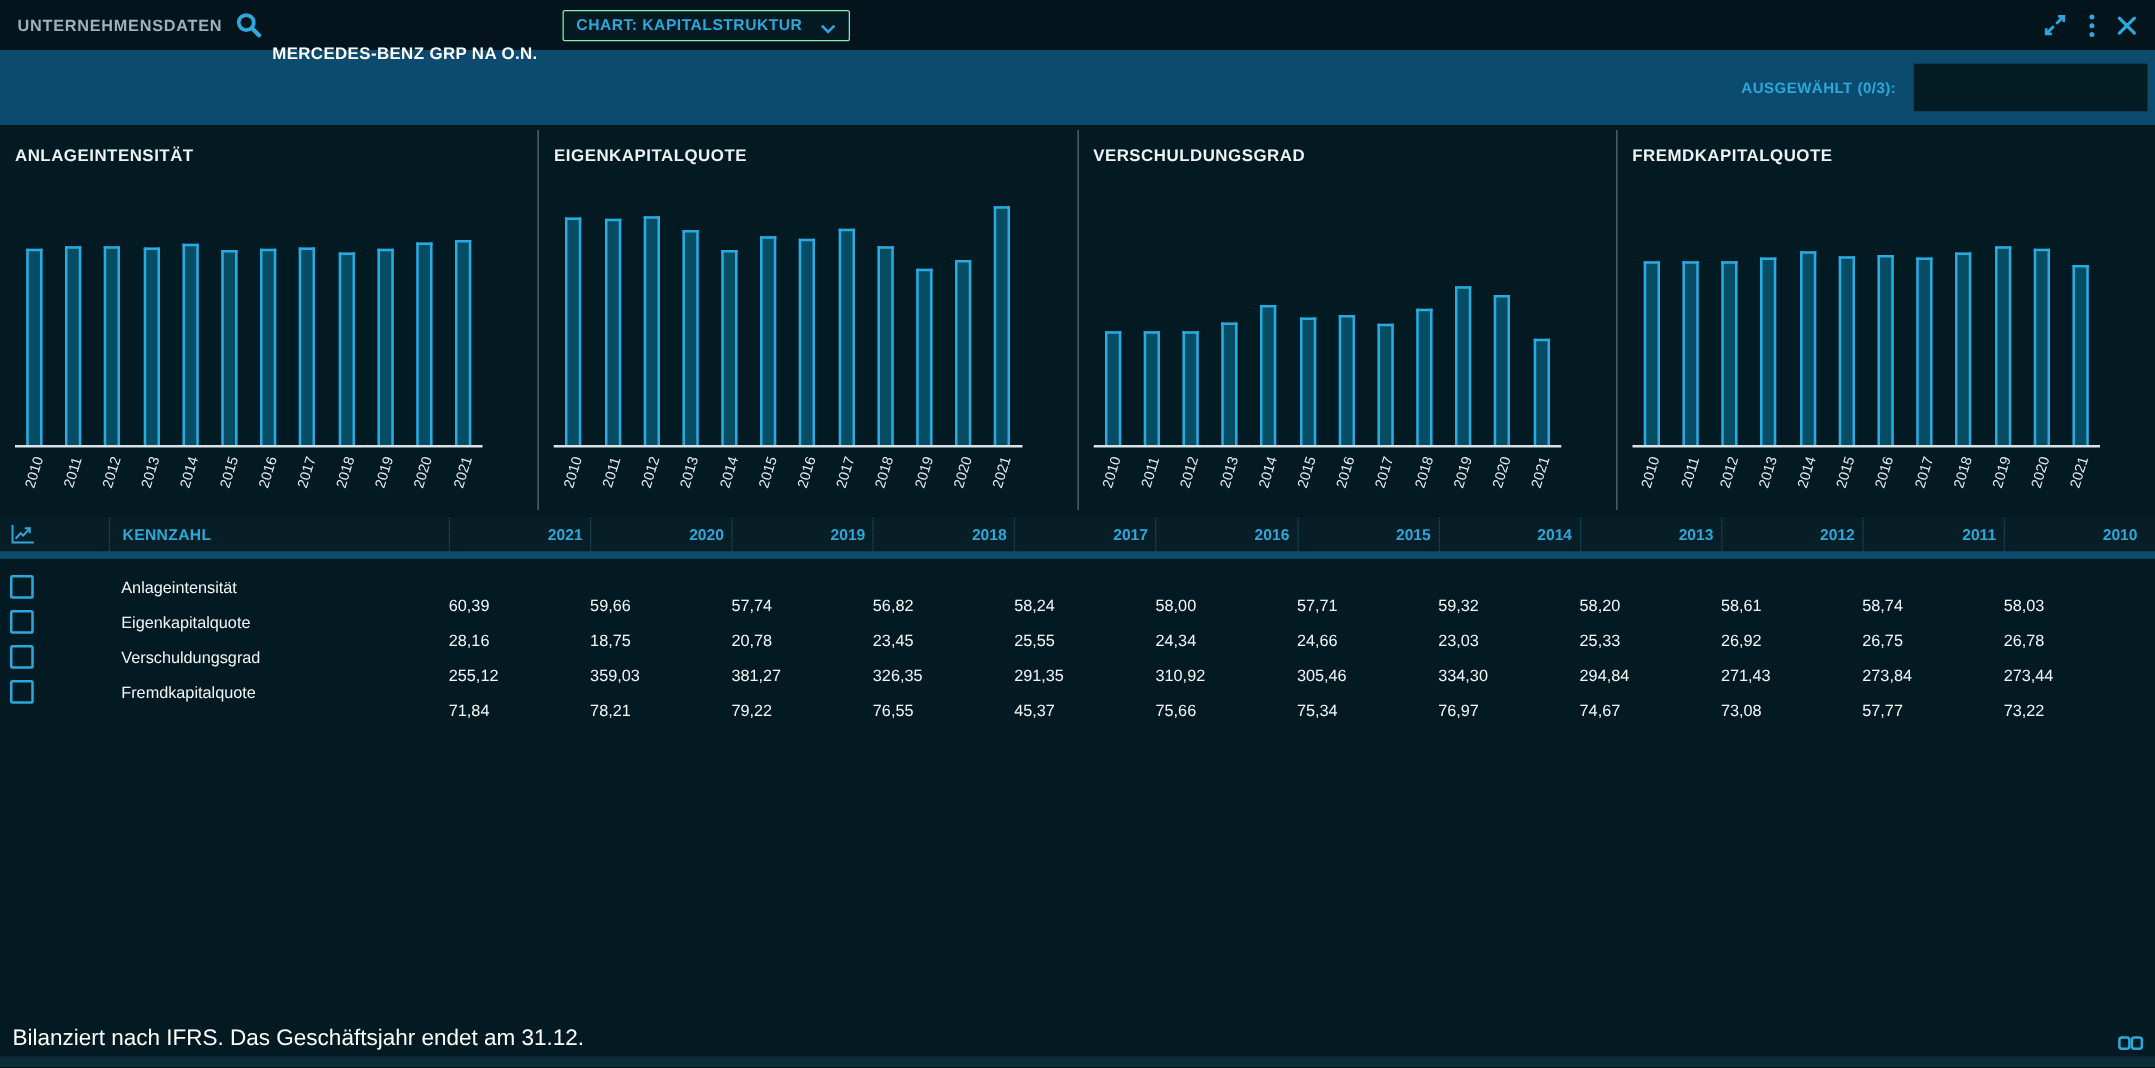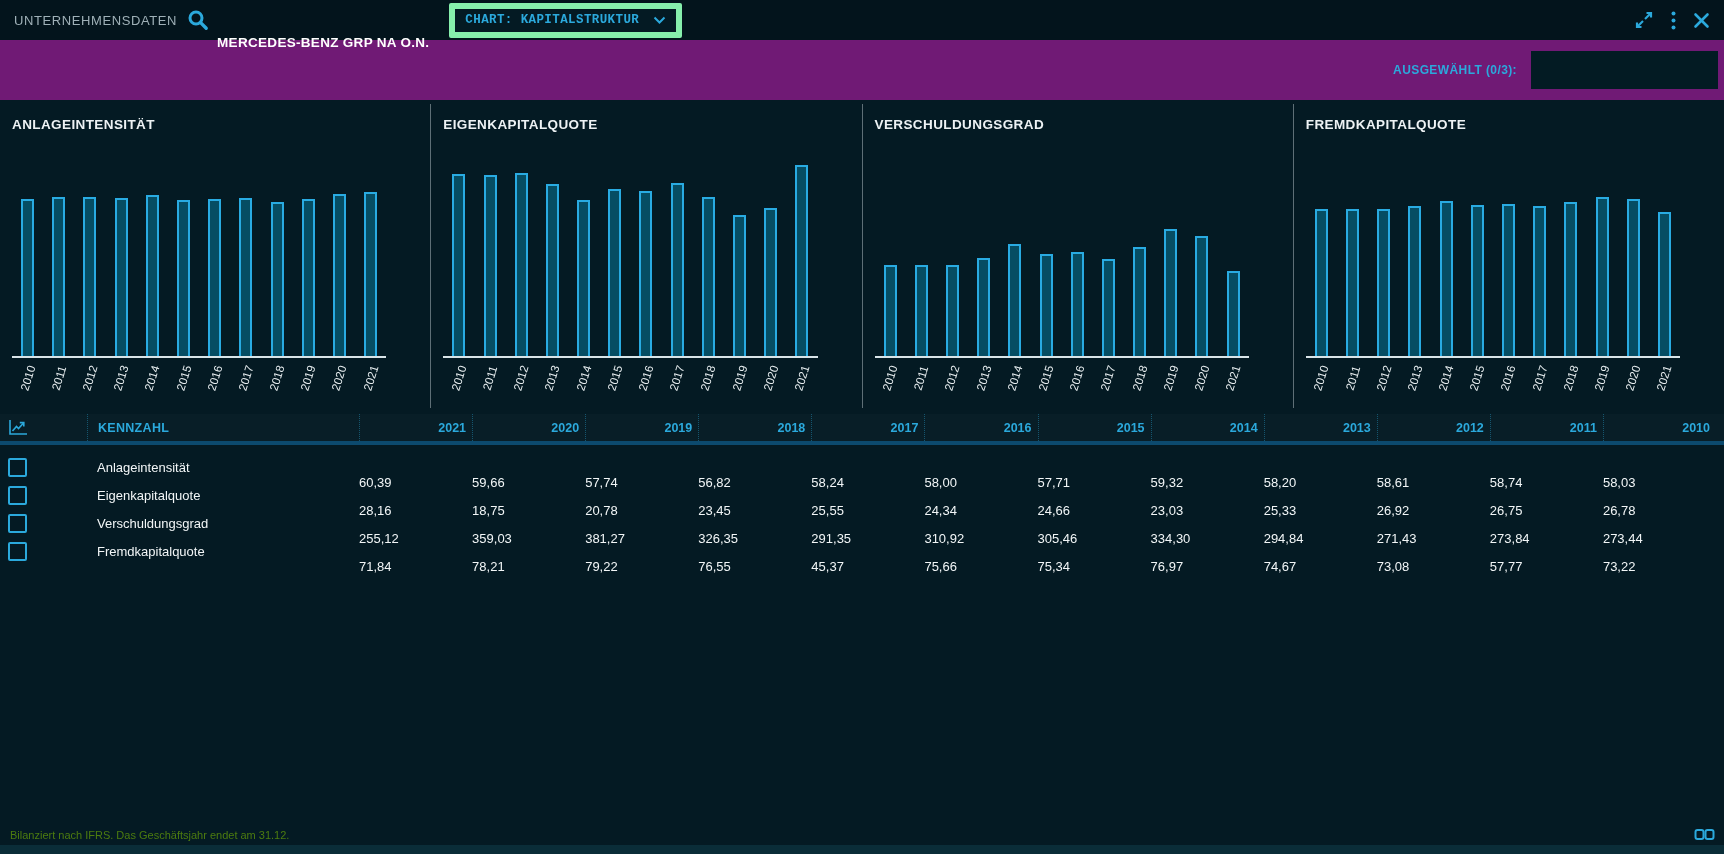"UNTERNEHMENSDATEN" .app-label { font-weight: normal -> bold }
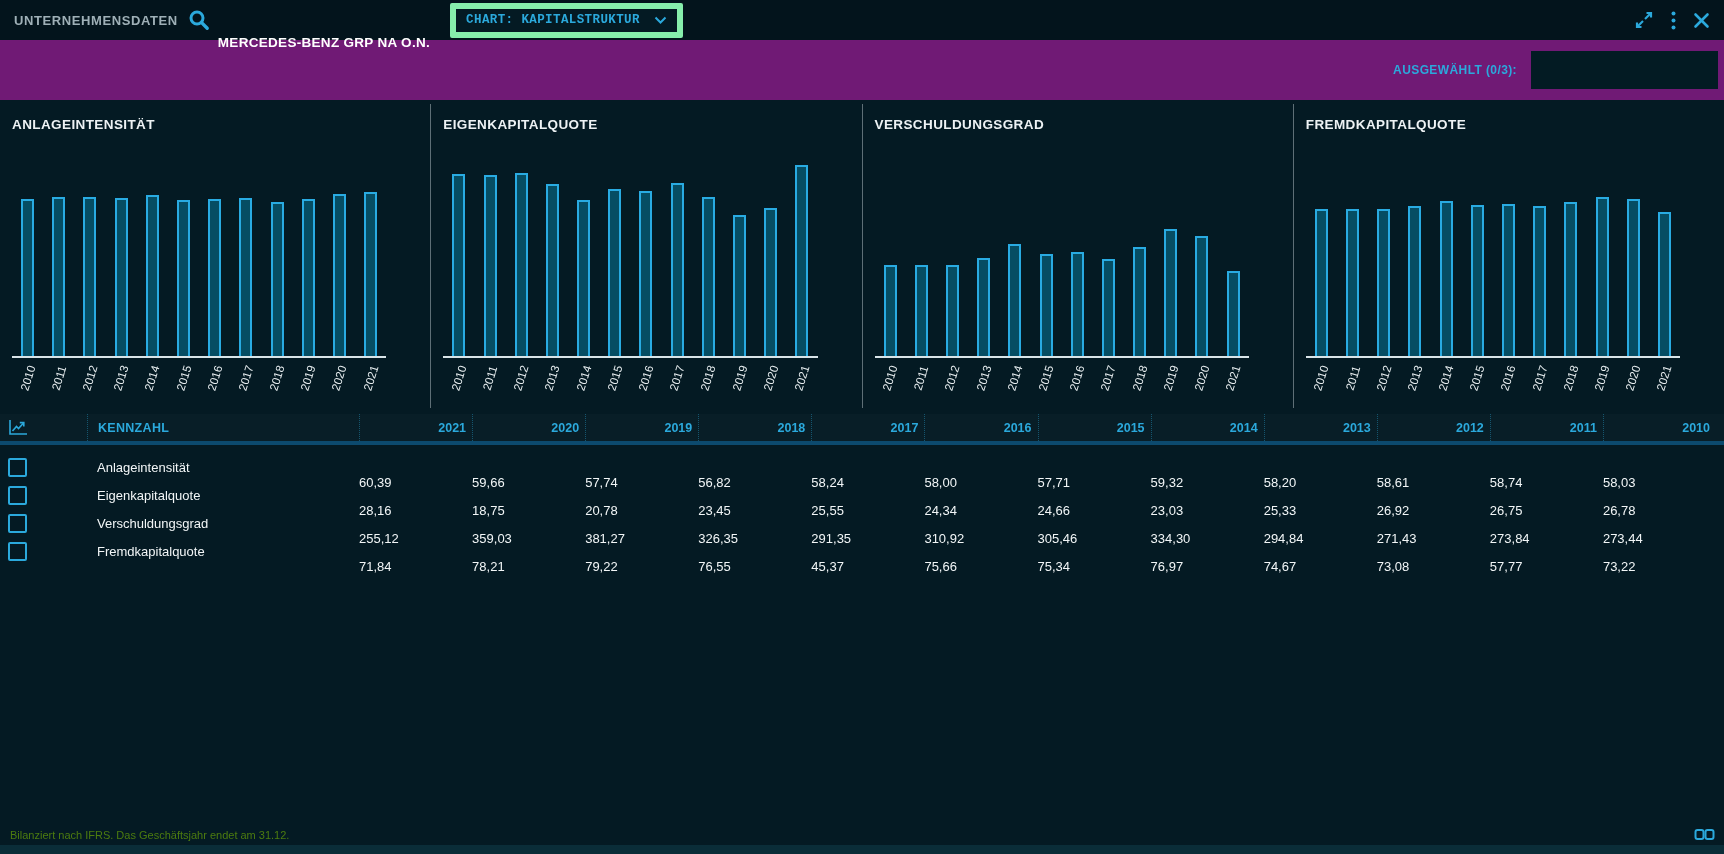"CHART: KAPITALSTRUKTUR" .chart-select { align-items: center -> flex-end; border: 6px solid #86efac -> 1px solid #86efac; font-family: Liberation Mono, monospace -> none }
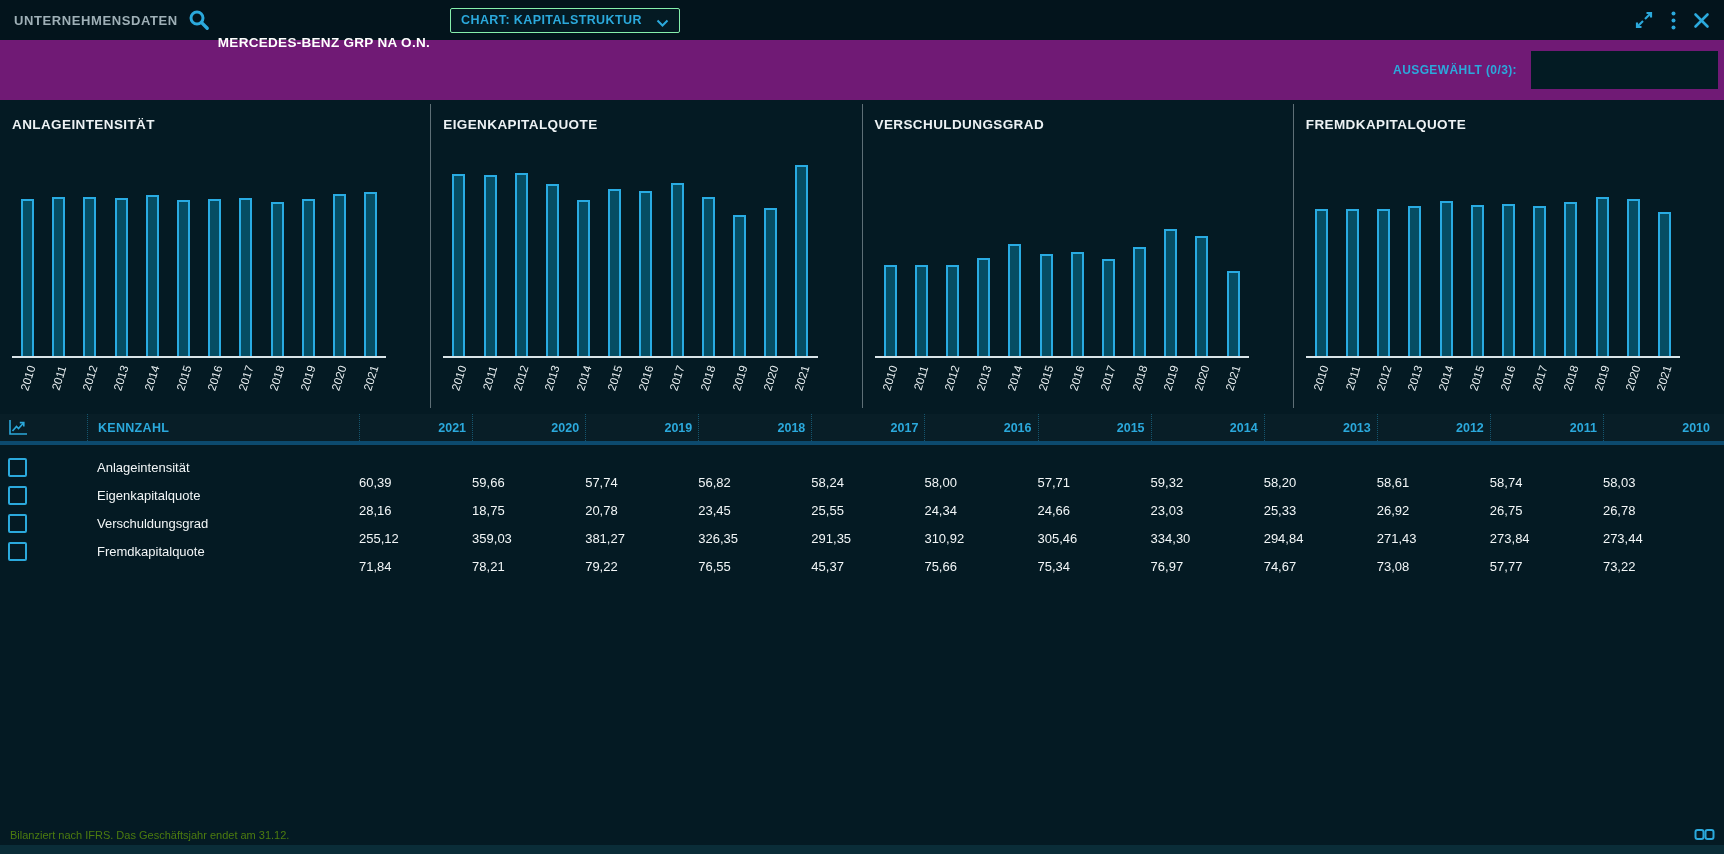"AUSGEWÄHLT (0/3):" .band { background: #701a75 -> #0c4a6e }
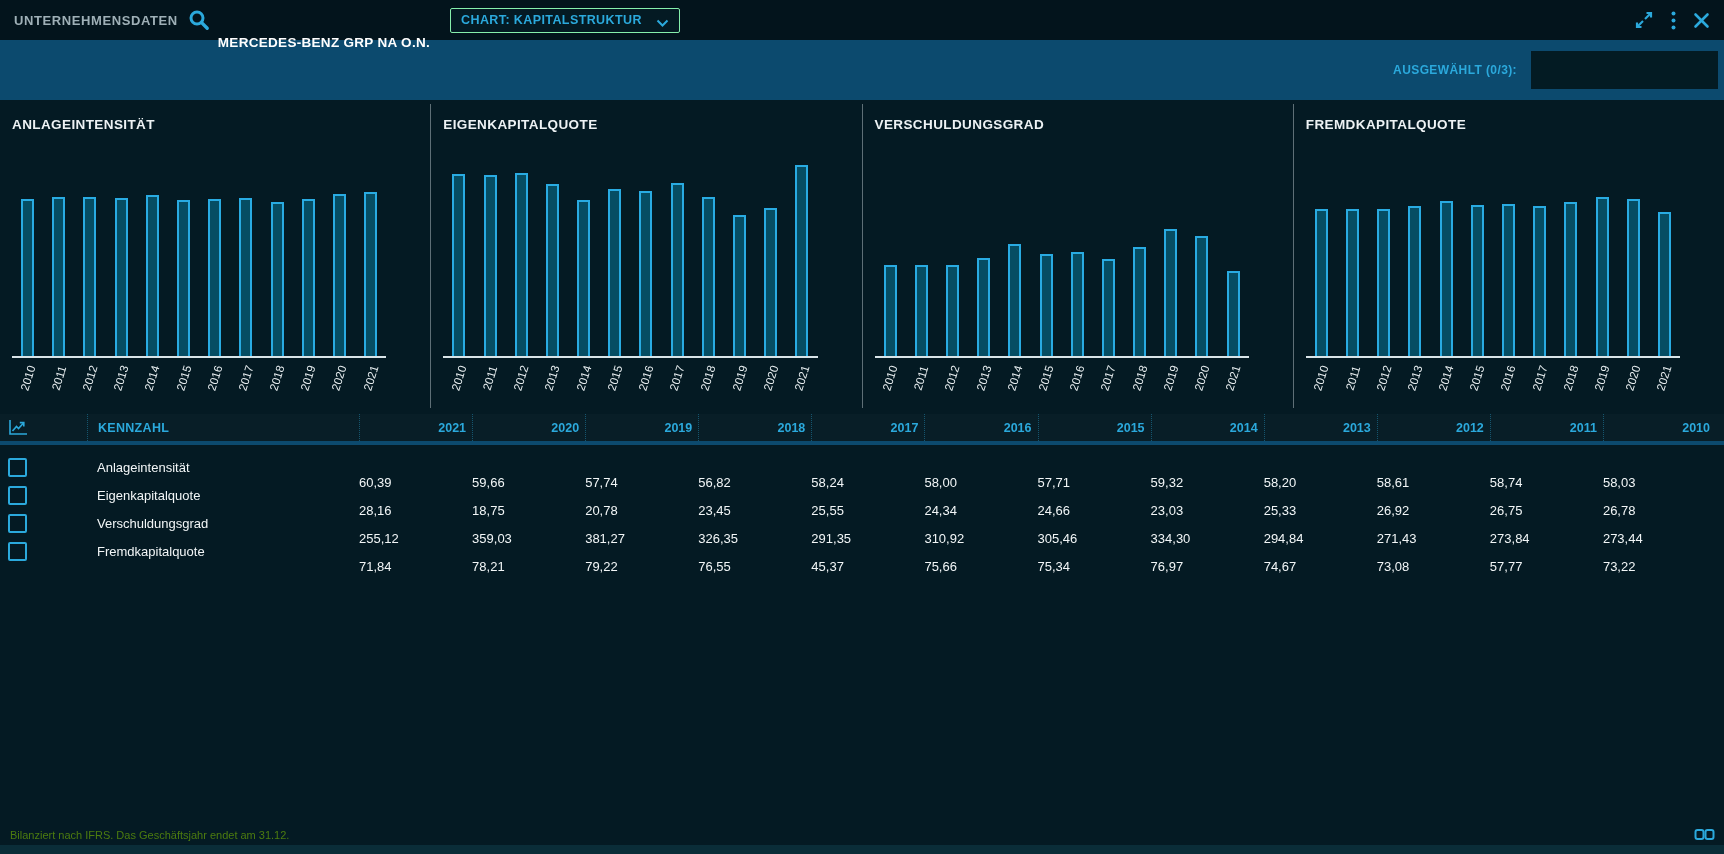"KENNZAHL" .thead { border-bottom: 4px solid #0c4a6e -> 6px solid #0c4a6e }
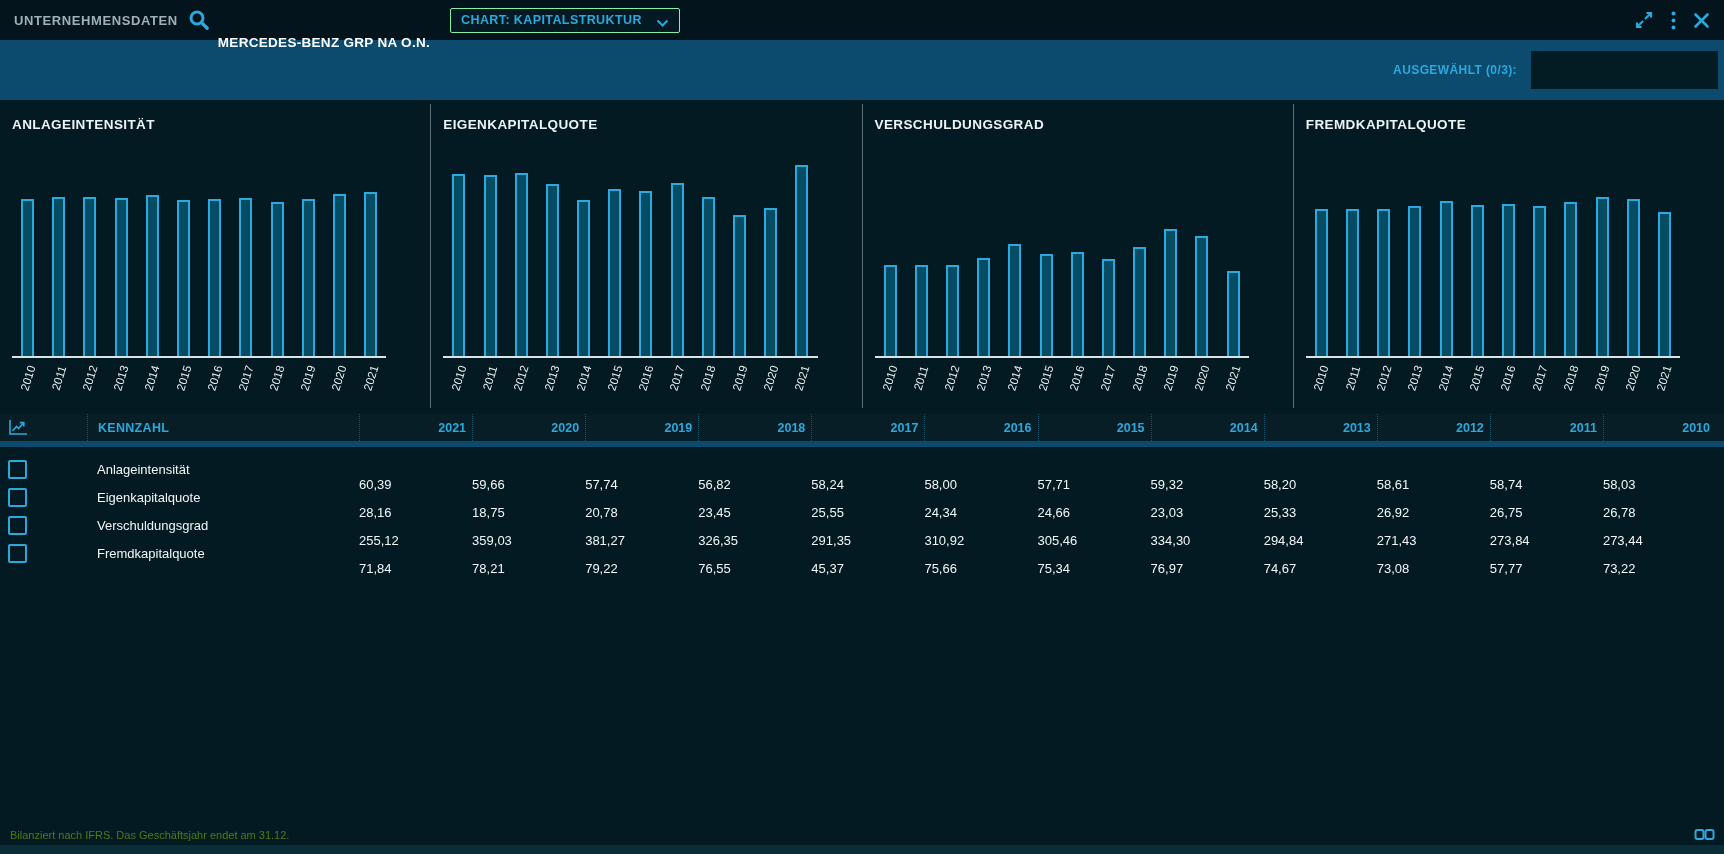"Bilanziert nach IFRS. Das Geschäftsjahr" .footer-note { color: #4d7c0f -> #ffffff; font-size: 11px -> 18px }
